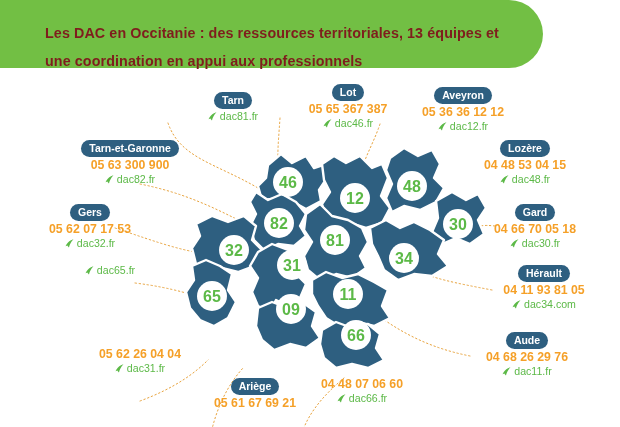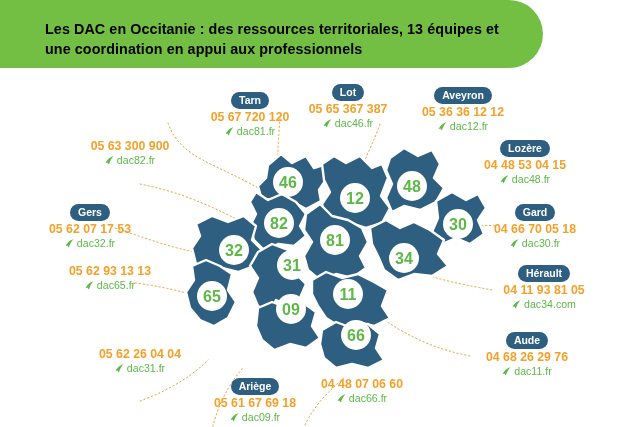"Les DAC en Occitanie :" .banner-title { color: #000000 -> #7f1d1d; line-height: 20px -> 28px }
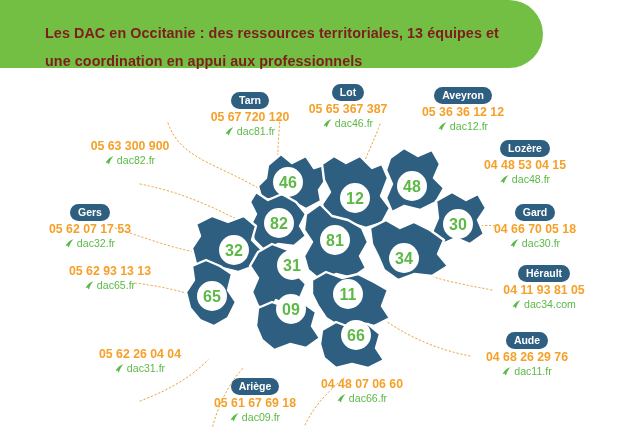"Tarn" div.callout { left: 155px -> 138px }
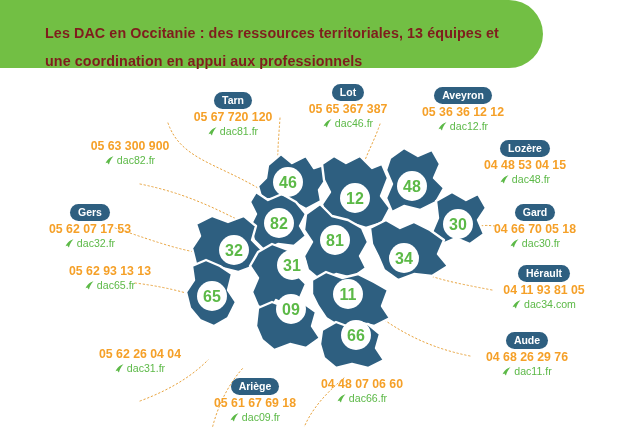"05 67 720 120" span.phone { html: <span>05 67 720 120</span> -> none }
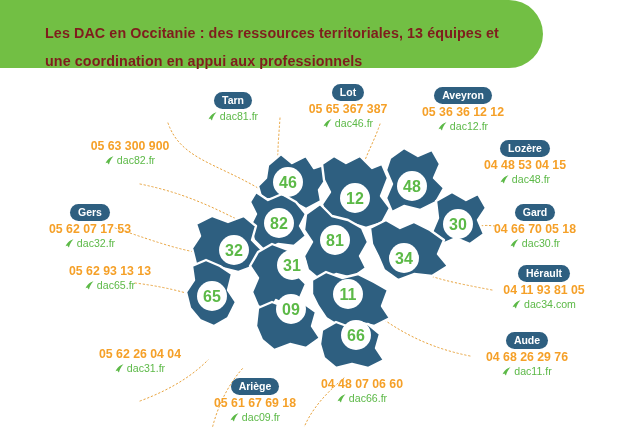"Tarn-et-Garonne" span.pill { html: none -> <span>Tarn-et-Garonne</span> }
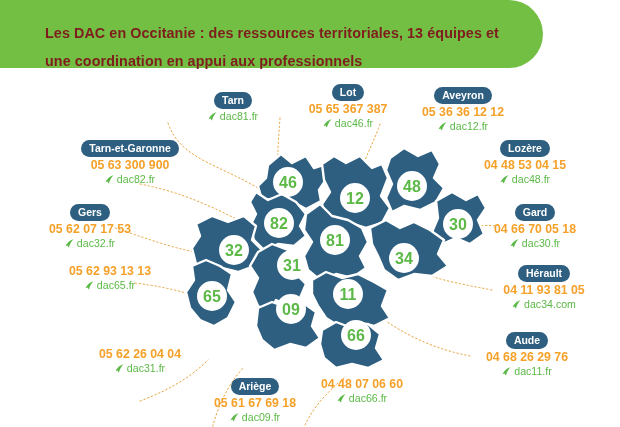"05 62 93 13 13" span.phone { html: <span>05 62 93 13 13</span> -> none }
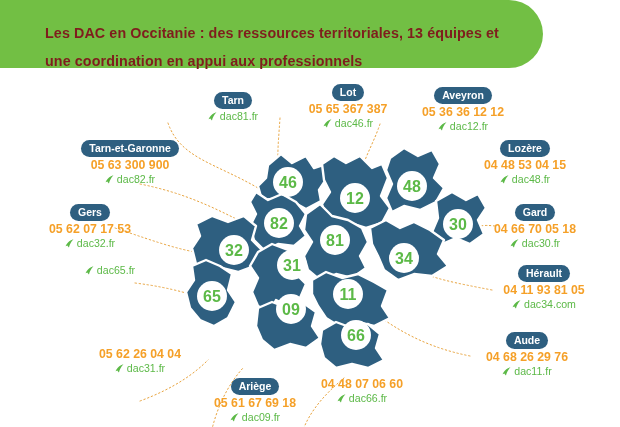"05 61 67 69 18" span.phone { text: 18 -> 21 }
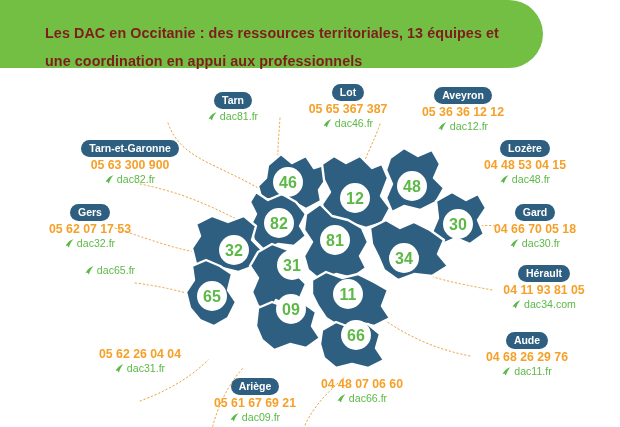"dac09.fr" span.site { html: <span><span><svg> <path></path> </svg></span><span>dac09.fr</span></span> -> none }
